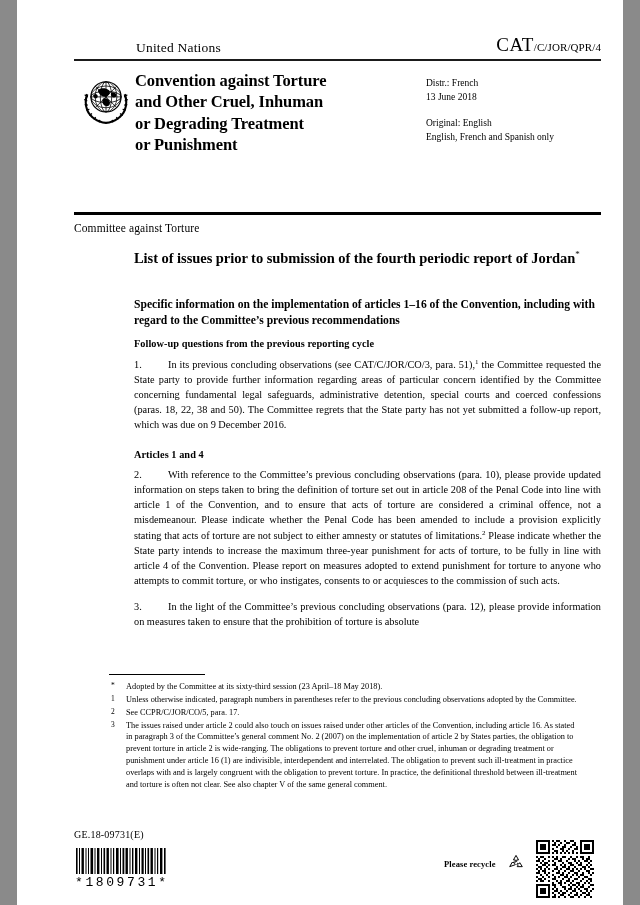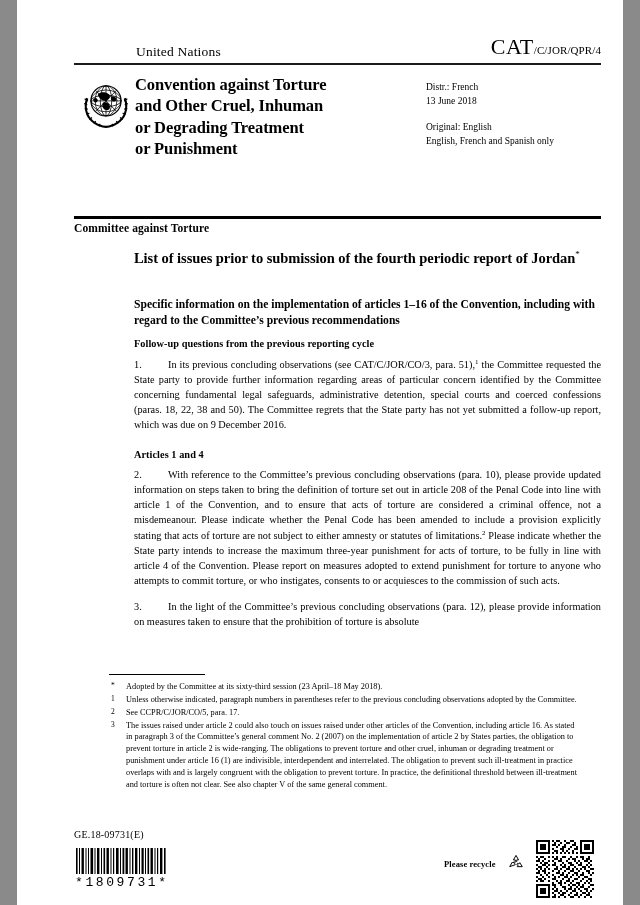"CAT" .symbol .sym-main { font-size: 22px -> 19px }
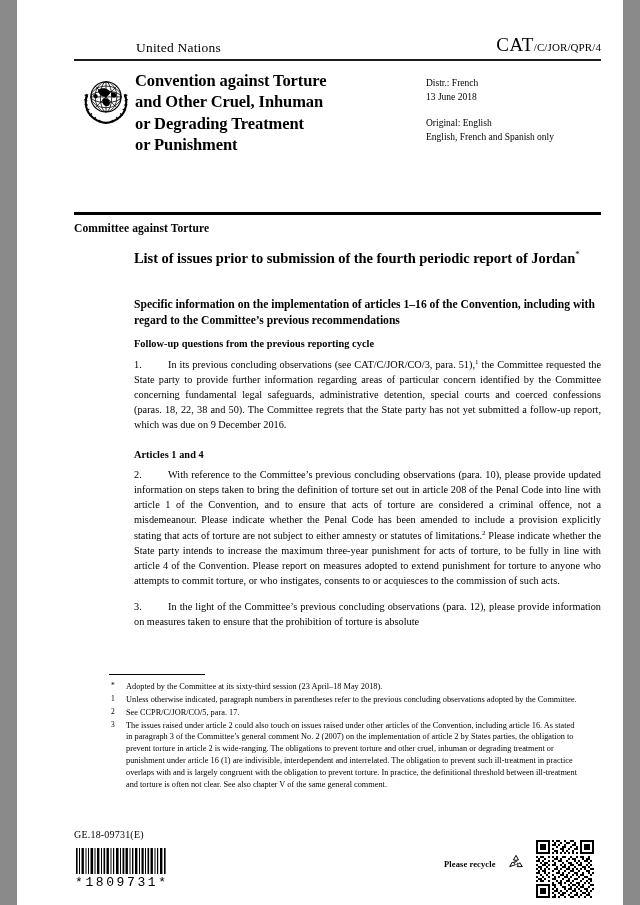"Committee against Torture" .committee { font-weight: bold -> normal }
